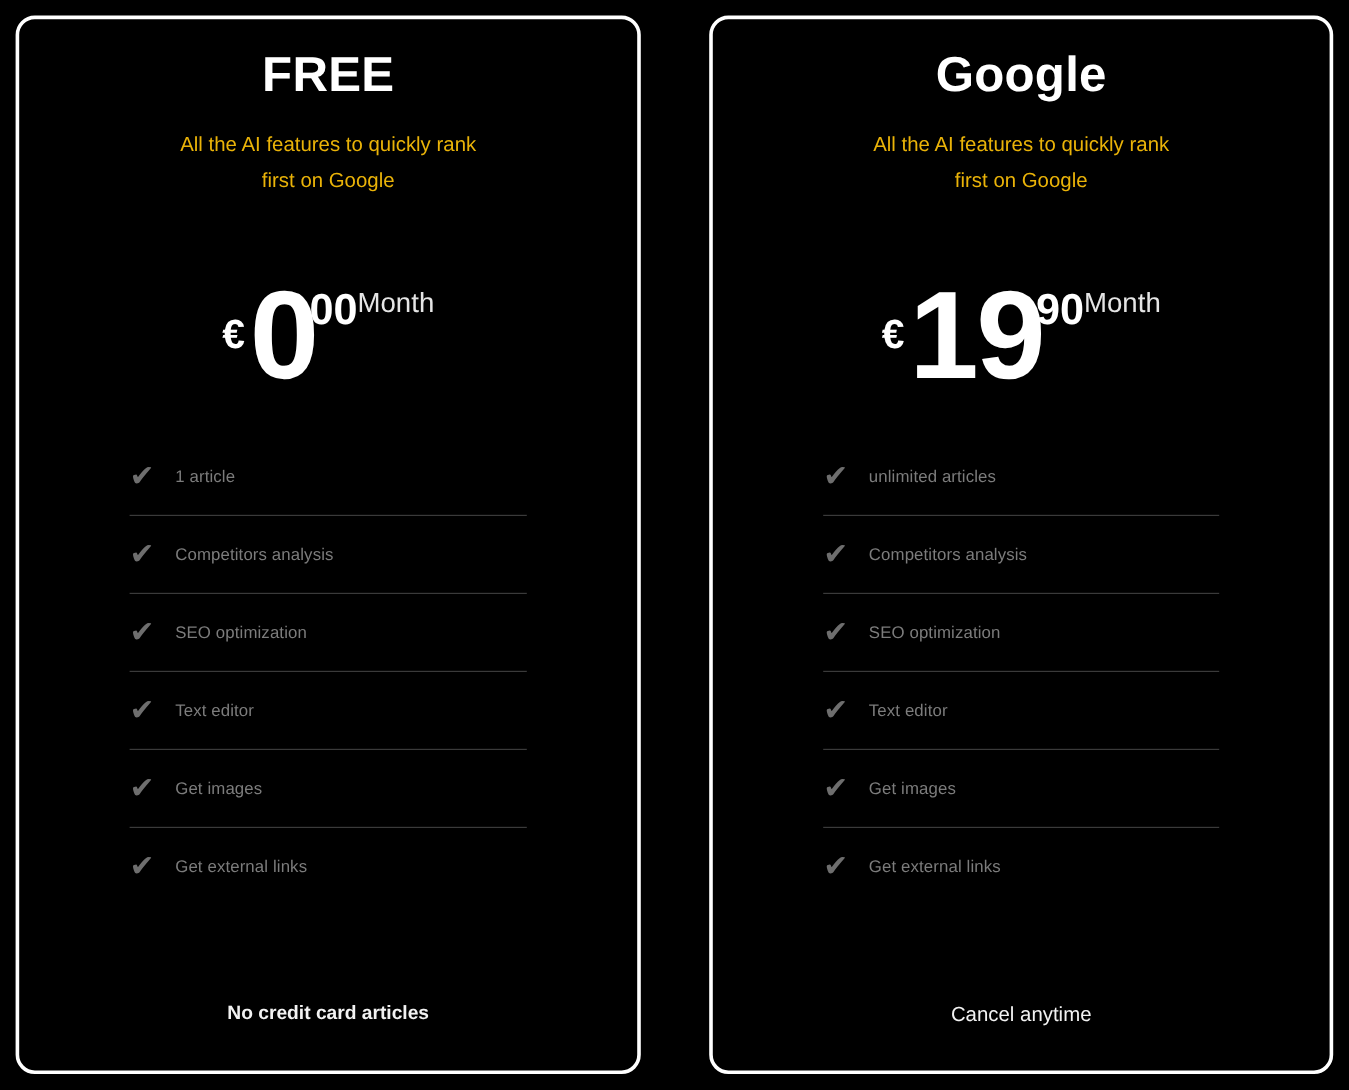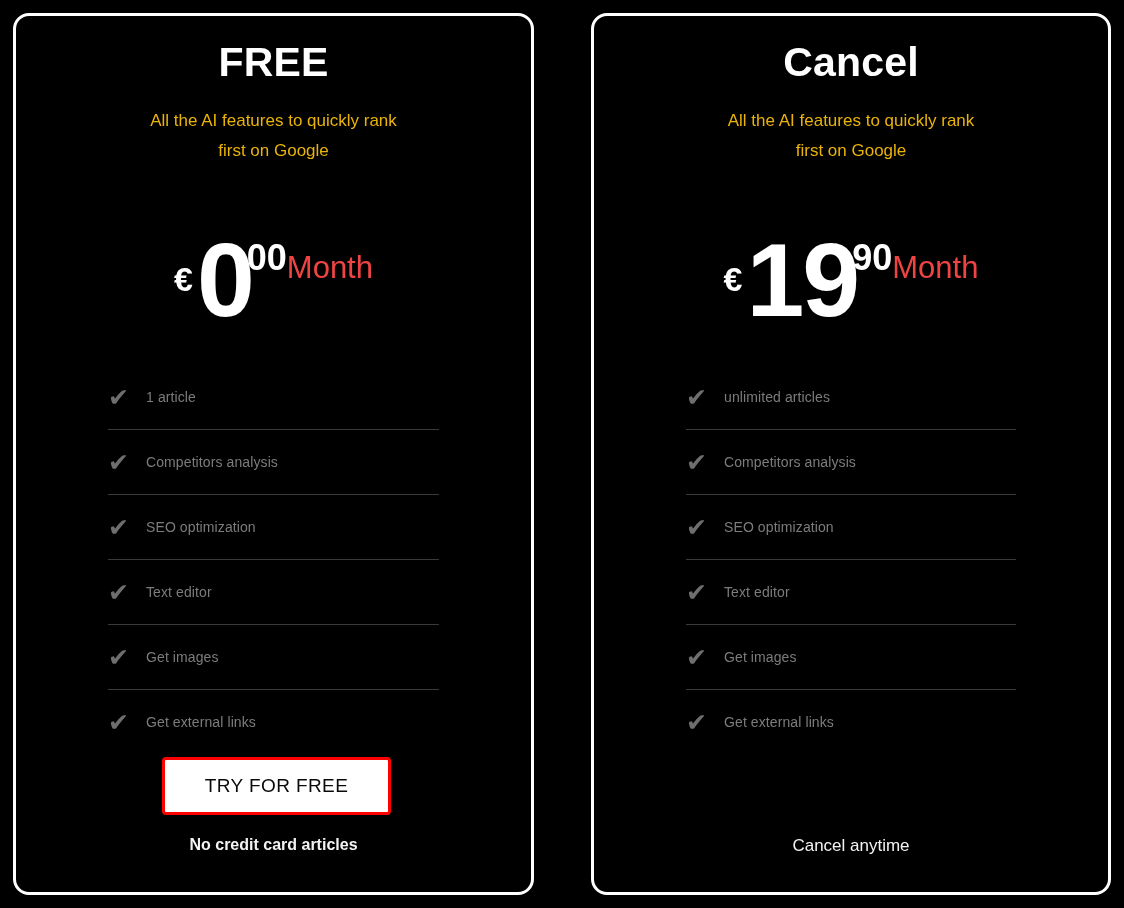"Cancel" div.plan-title { text: Cancel -> Google }
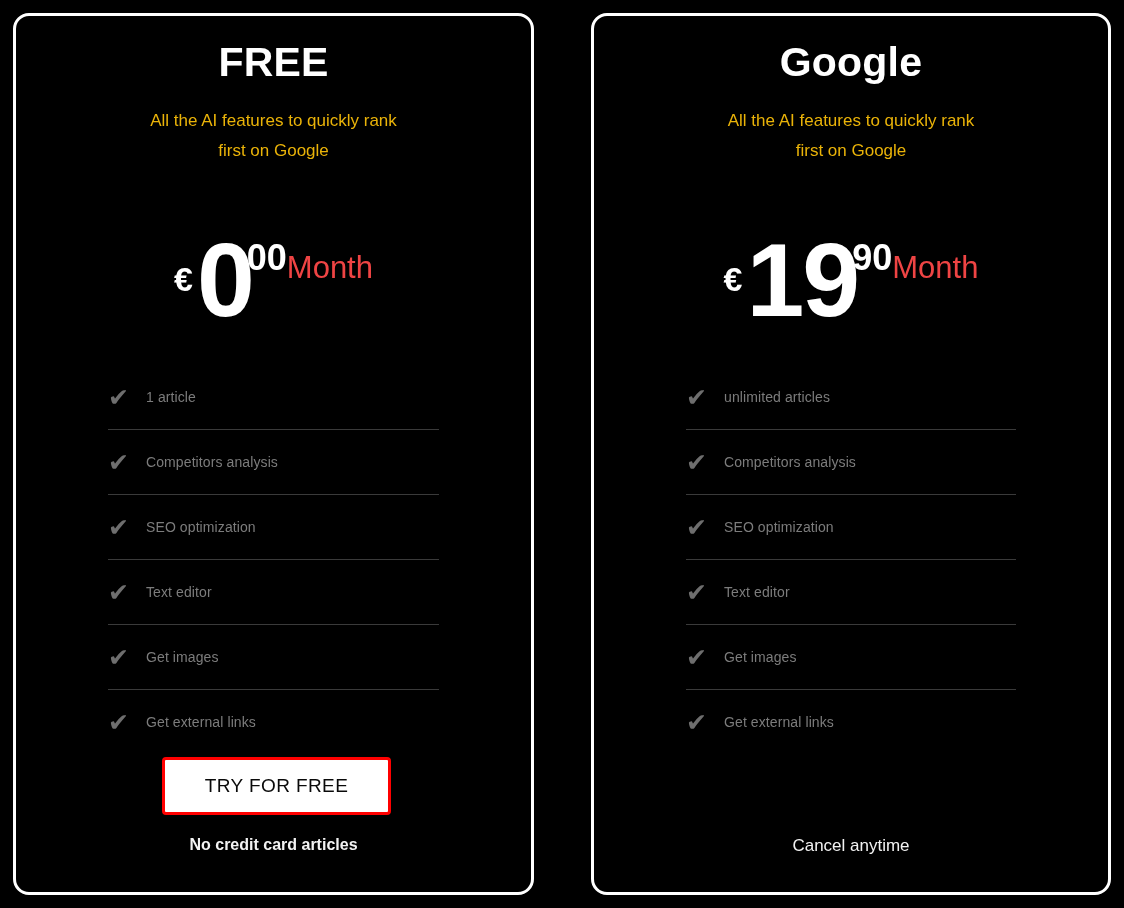"Month" .price-period { color: #ef4444 -> #e5e5e5; font-size: 31px -> 23px; margin-top: 12px -> 1px }
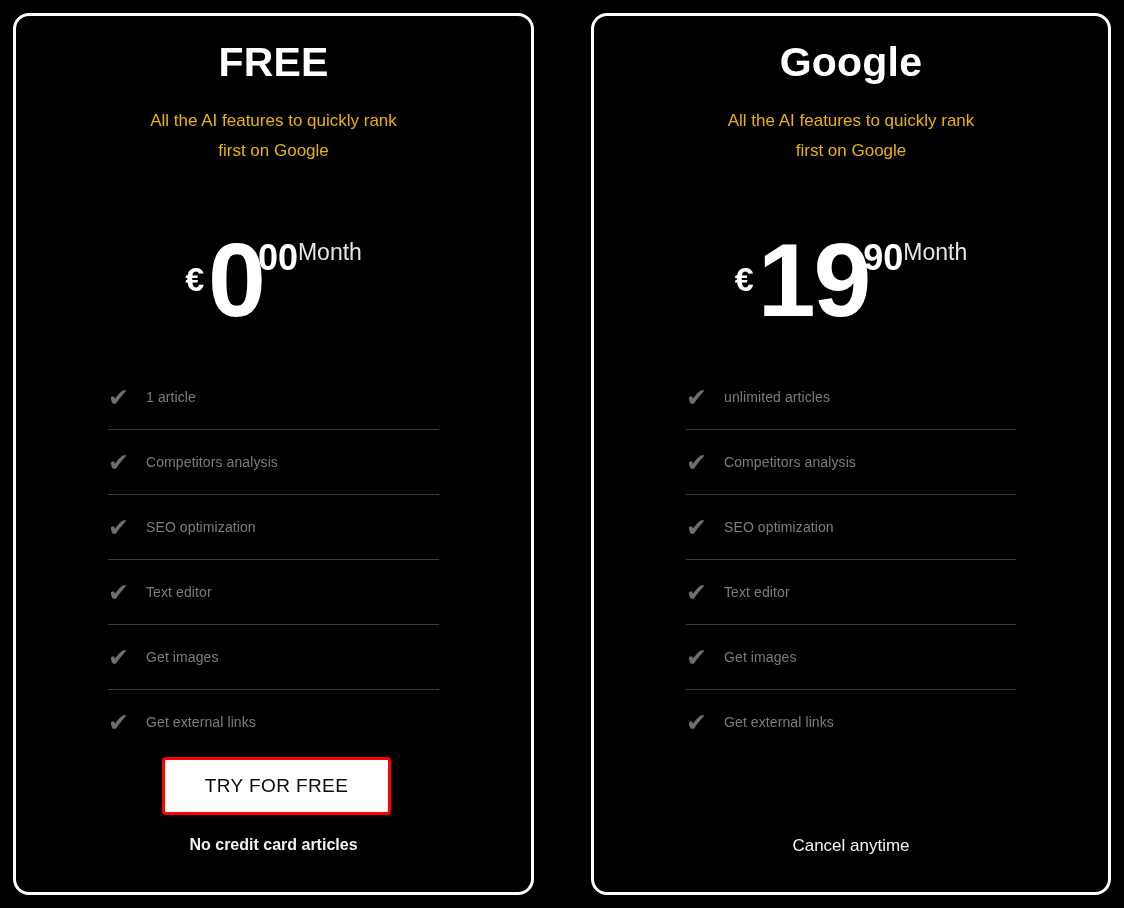"TRY FOR FREE" div.cta-button { html: <div>TRY FOR FREE</div> -> none }
